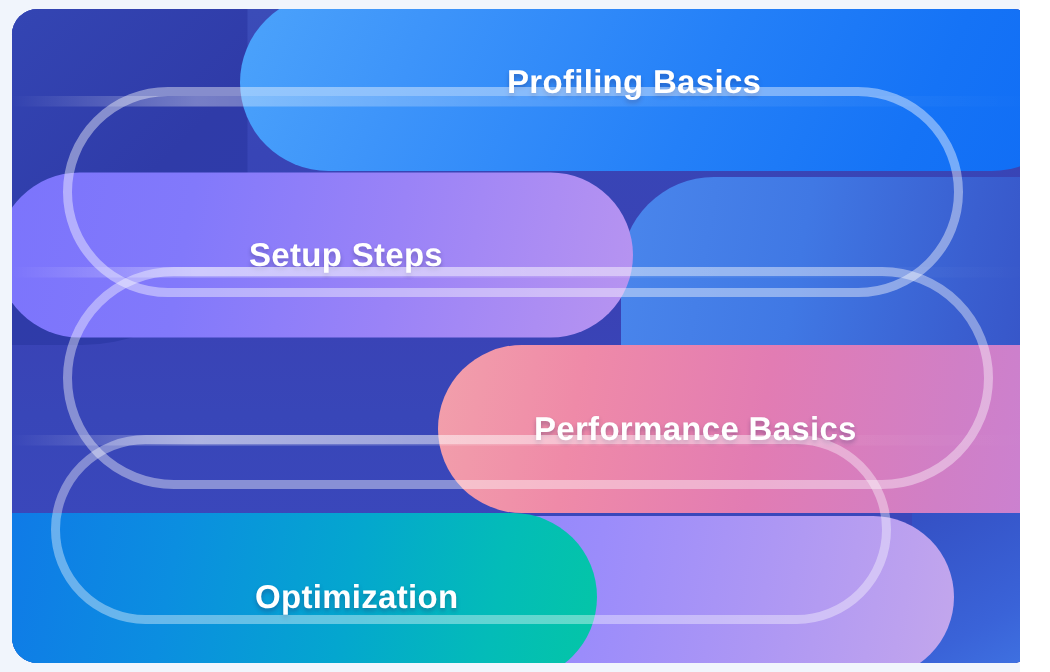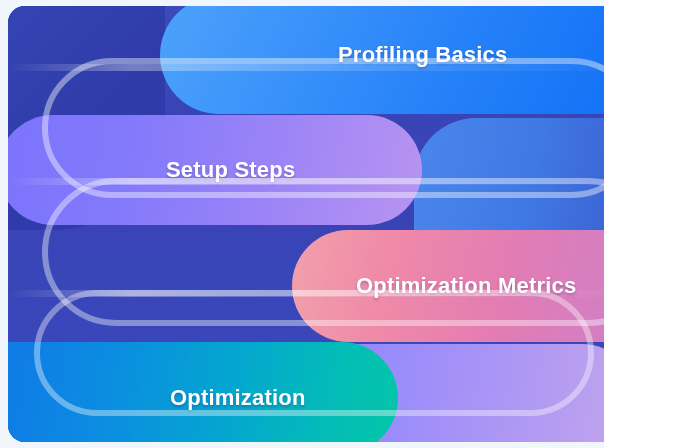"Profiling Basics" .canvas { width: 604px -> 680px }
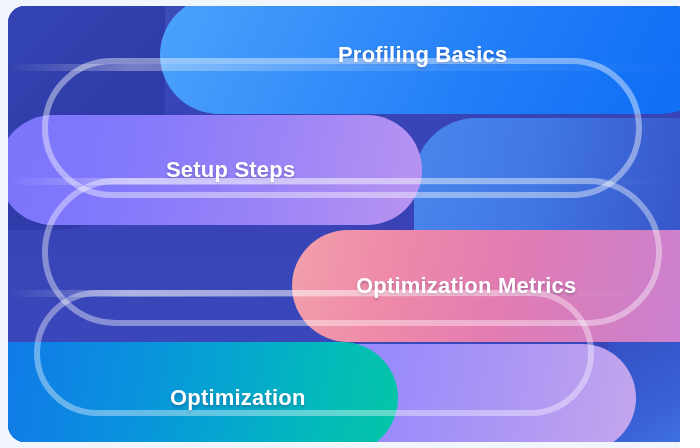"Optimization Metrics" span.label { text: Optimization Metrics -> Performance Basics }
